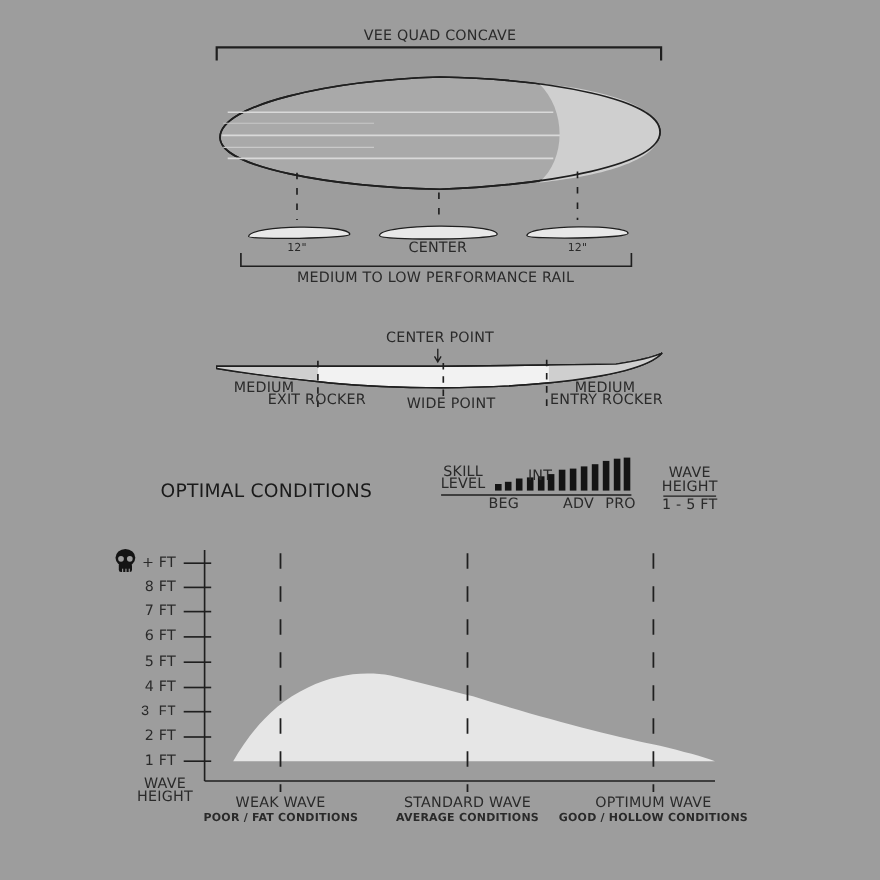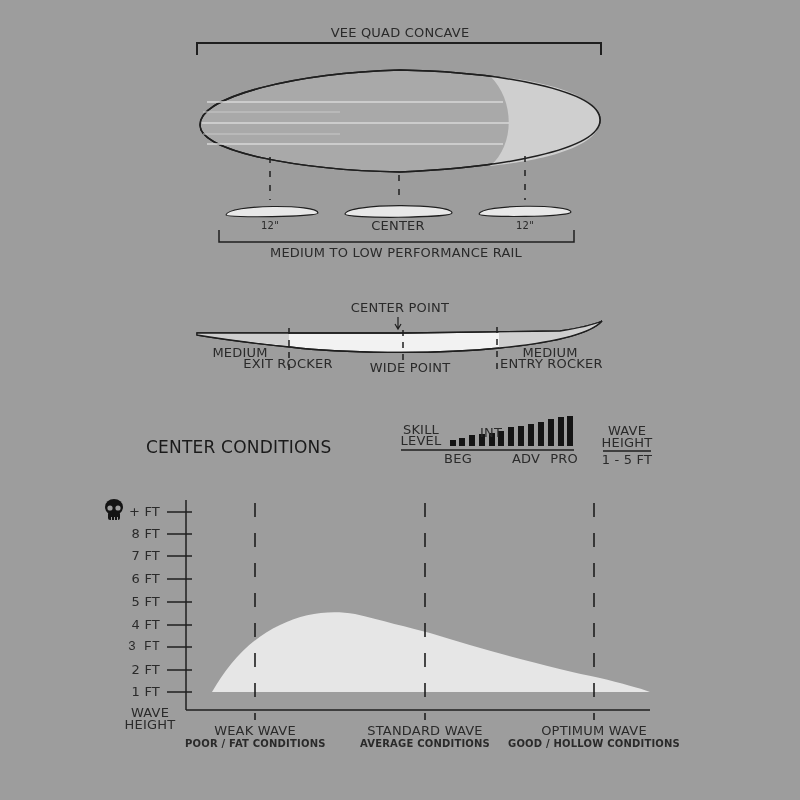"CENTER CONDITIONS" div.lbl { text: CENTER -> OPTIMAL }
